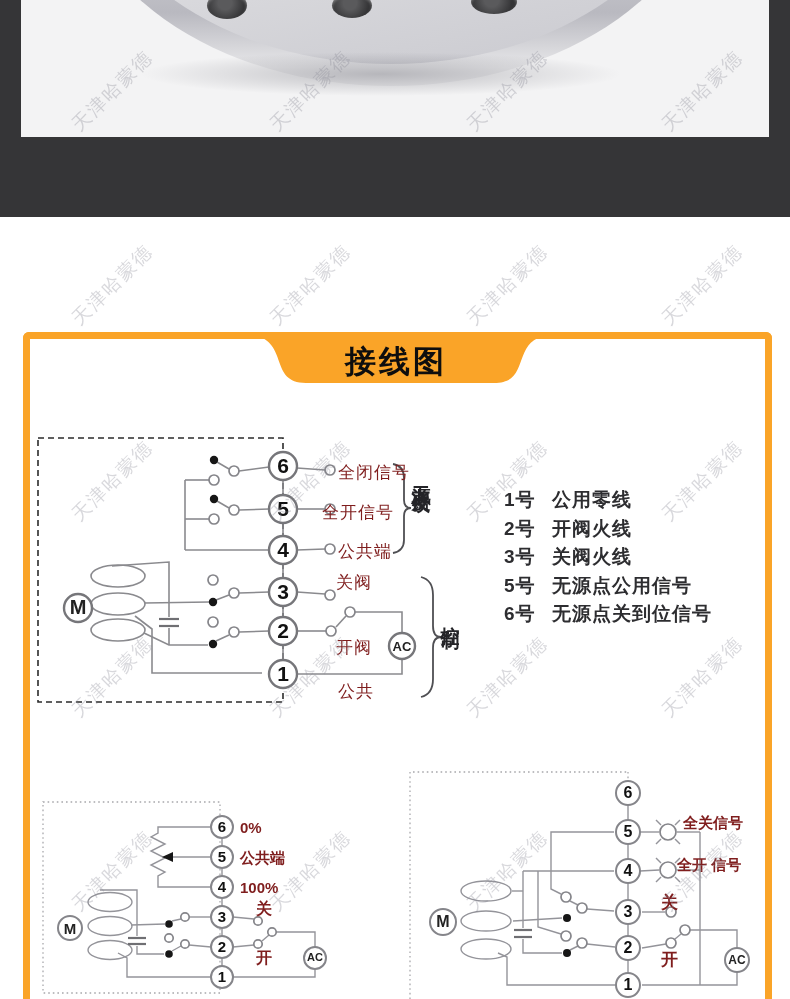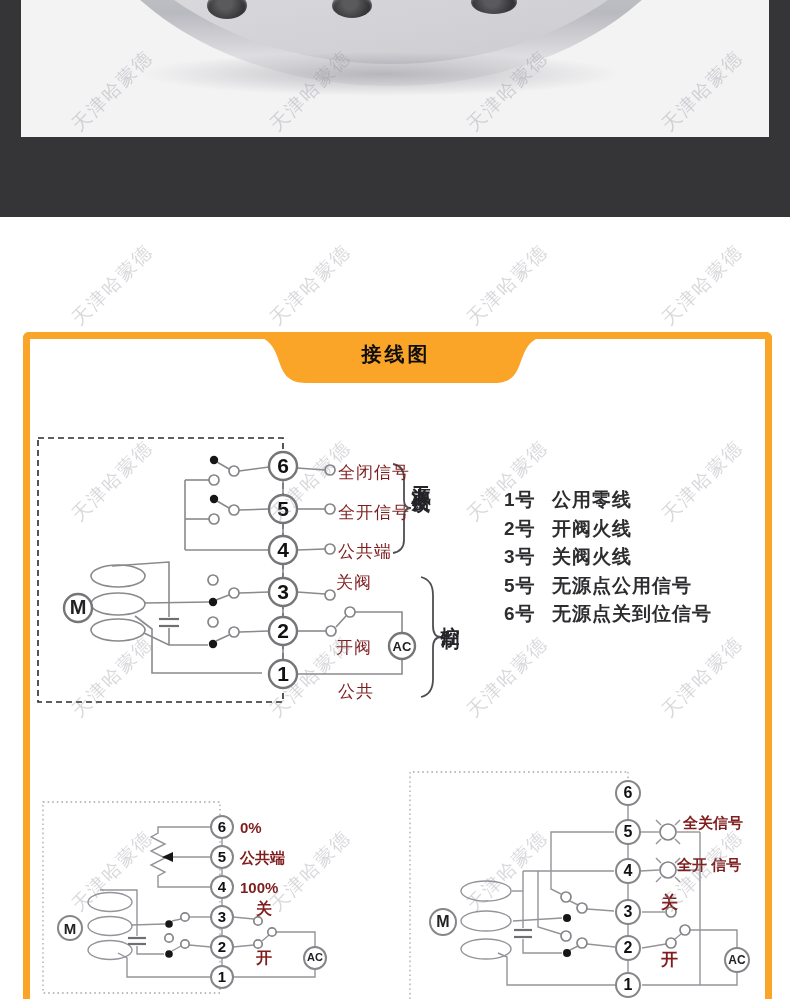"接线图" .banner-title { font-size: 20px -> 31px }
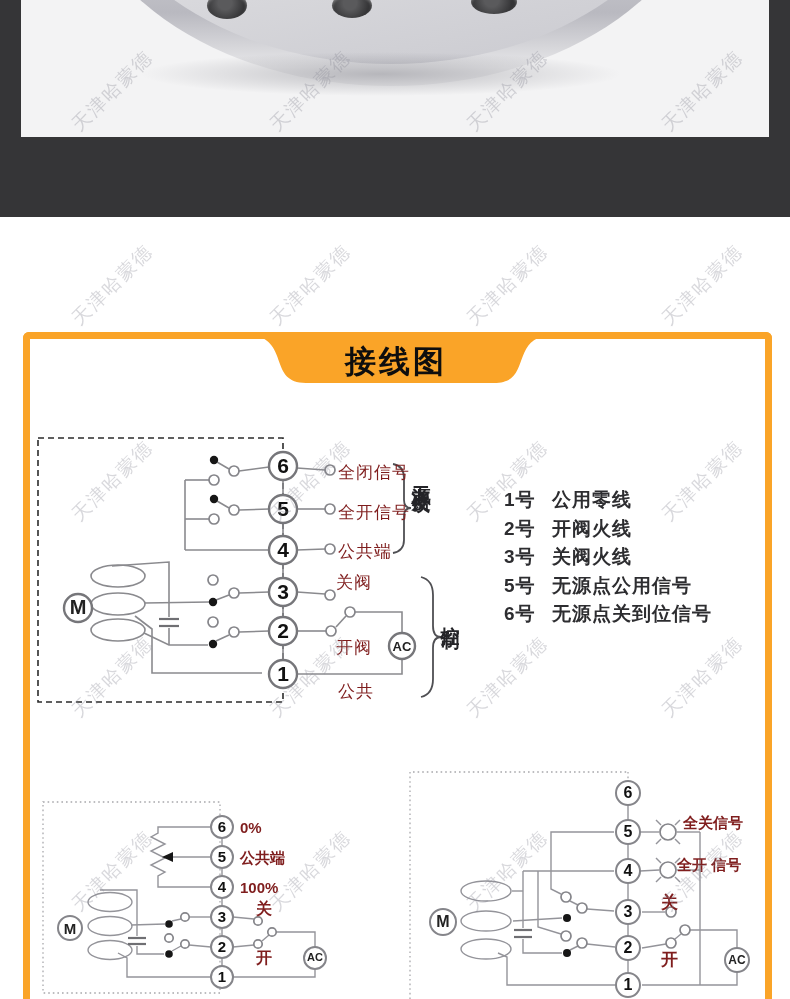"全开信号" div.lbl { left: 338px -> 322px }
